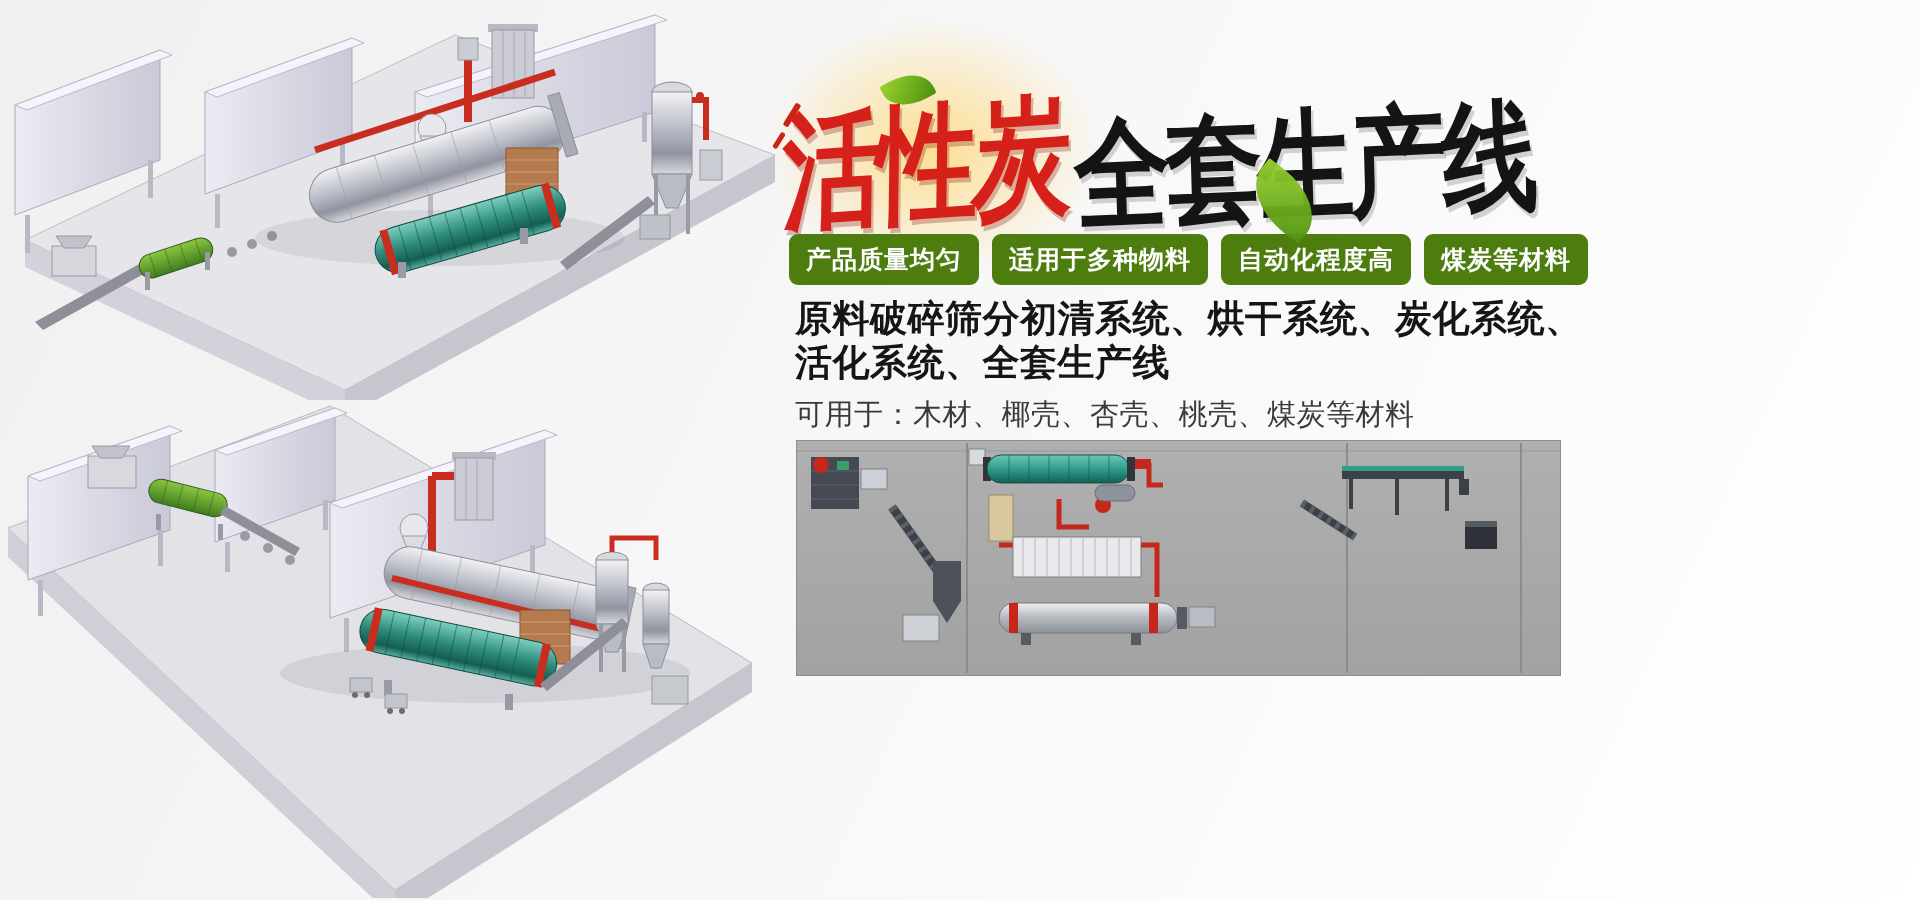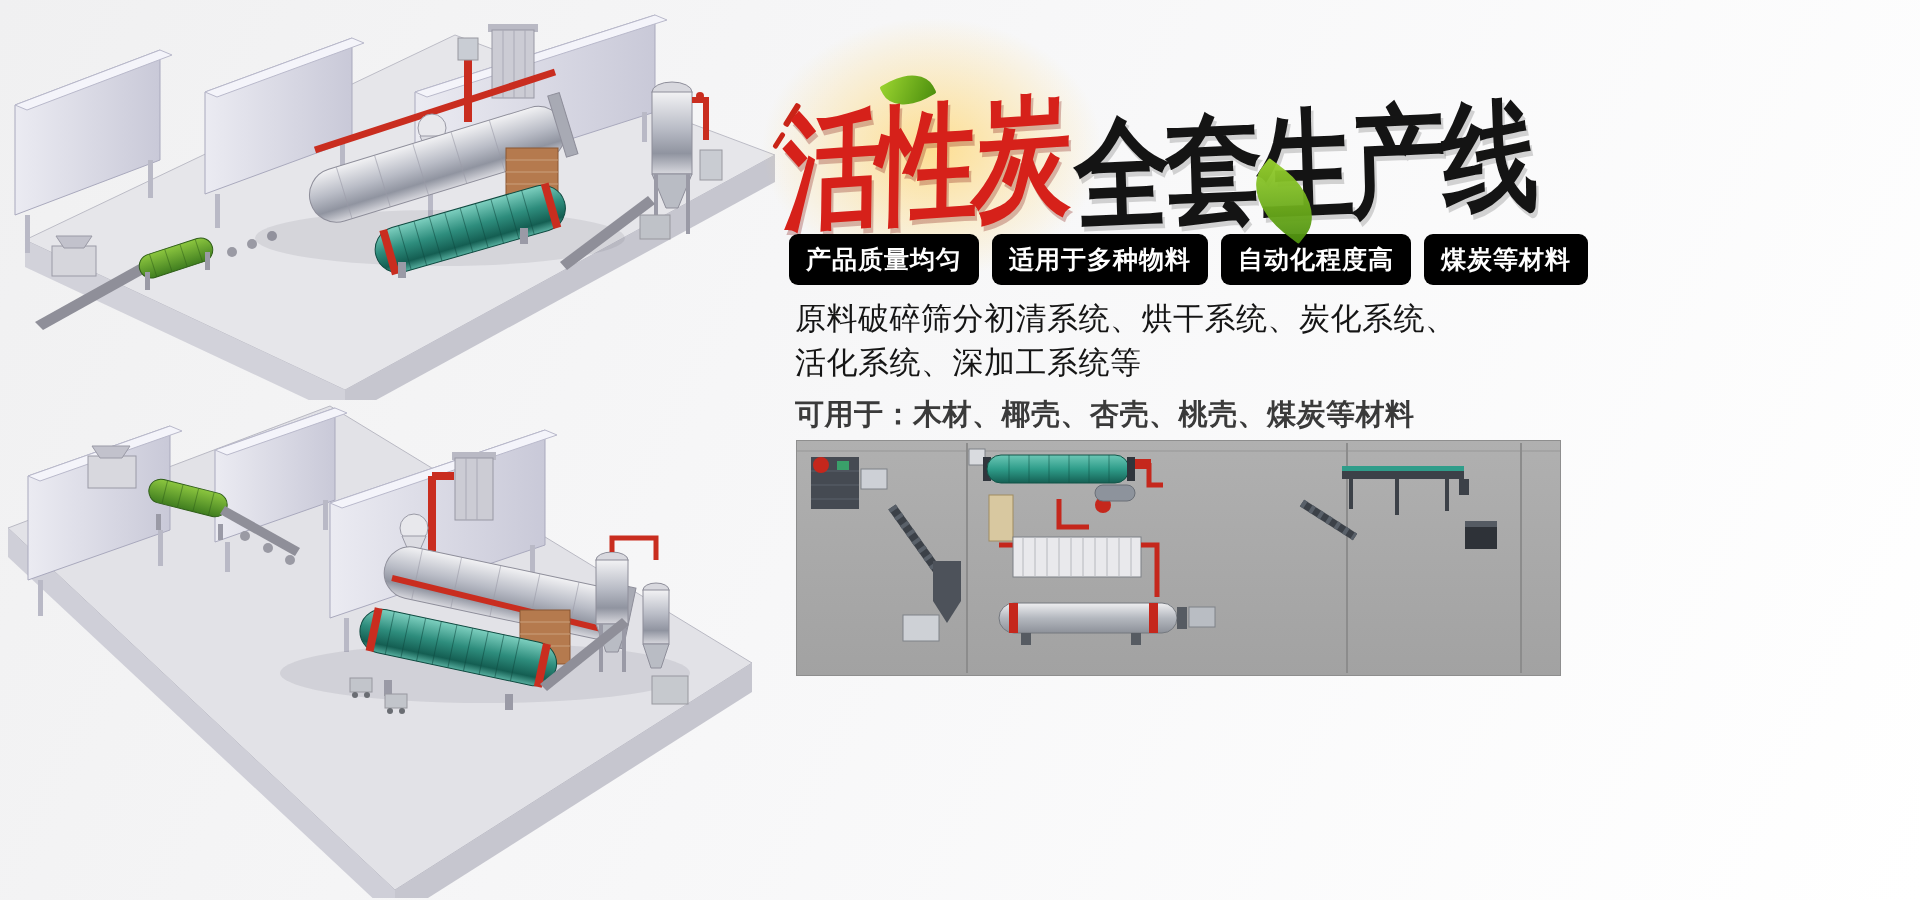"产品质量均匀" .badge { background: #000000 -> #4d7c0f }
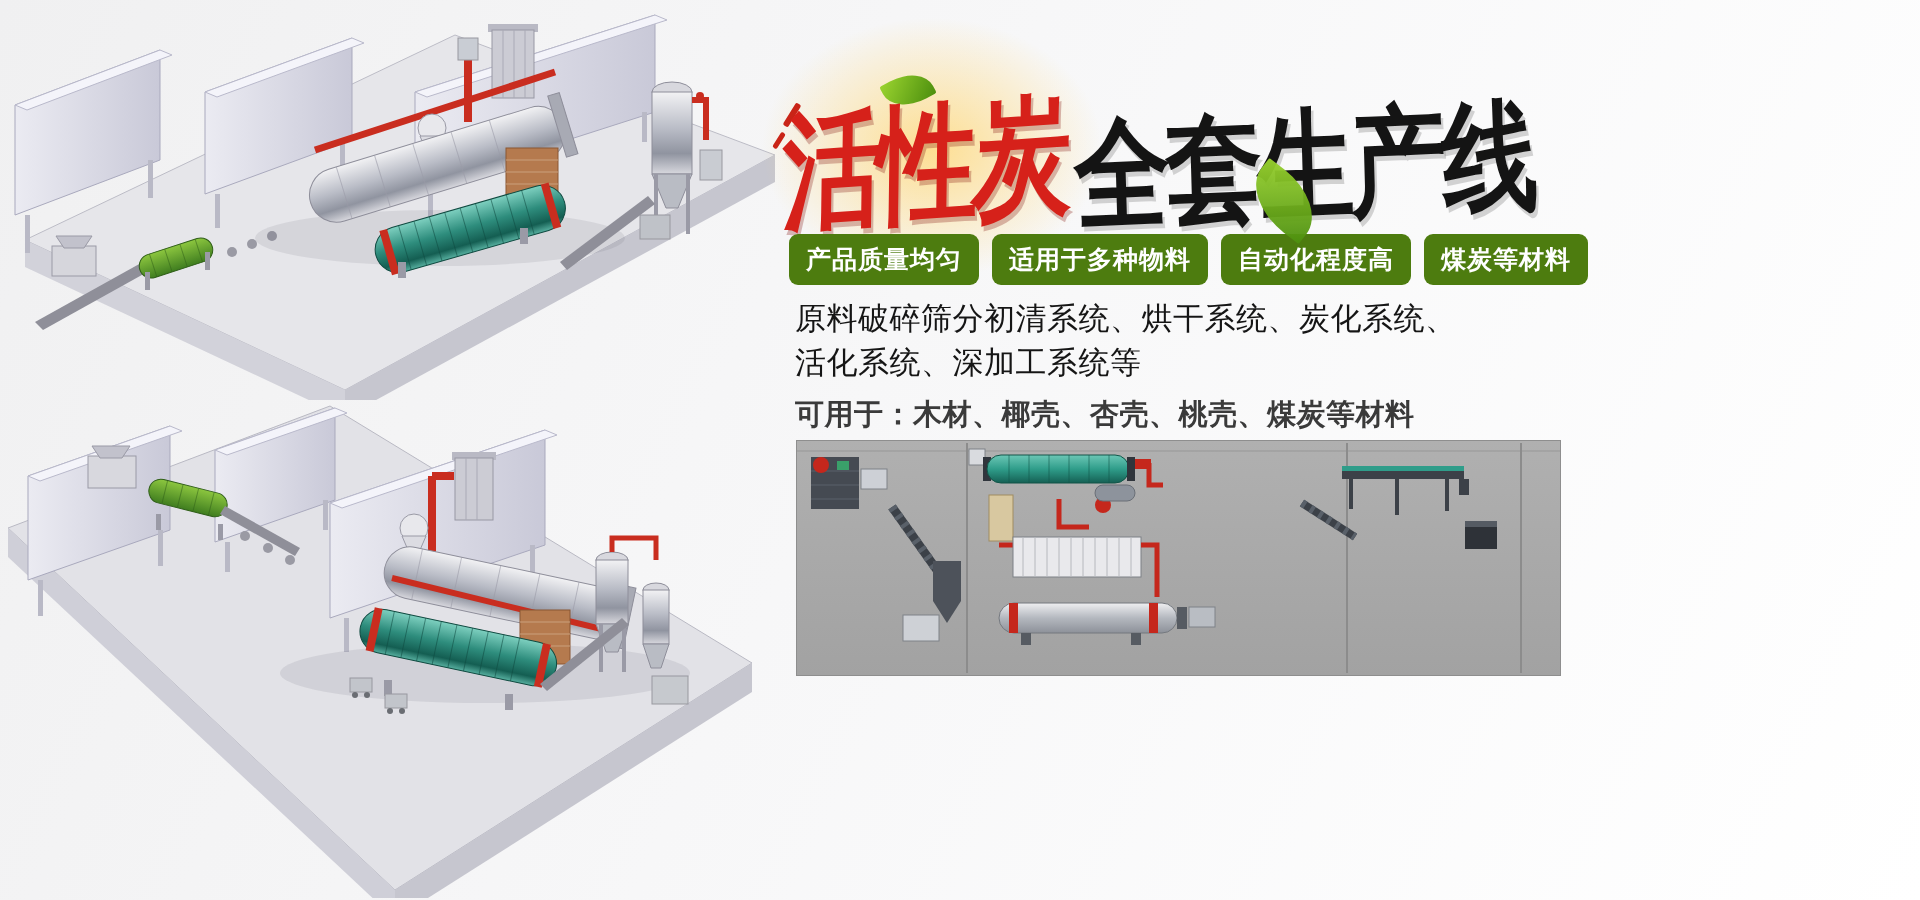"原料破碎筛分初清系统、烘干系统、炭化系统、" .desc-line { font-size: 31px -> 37px; font-weight: 400 -> 700 }
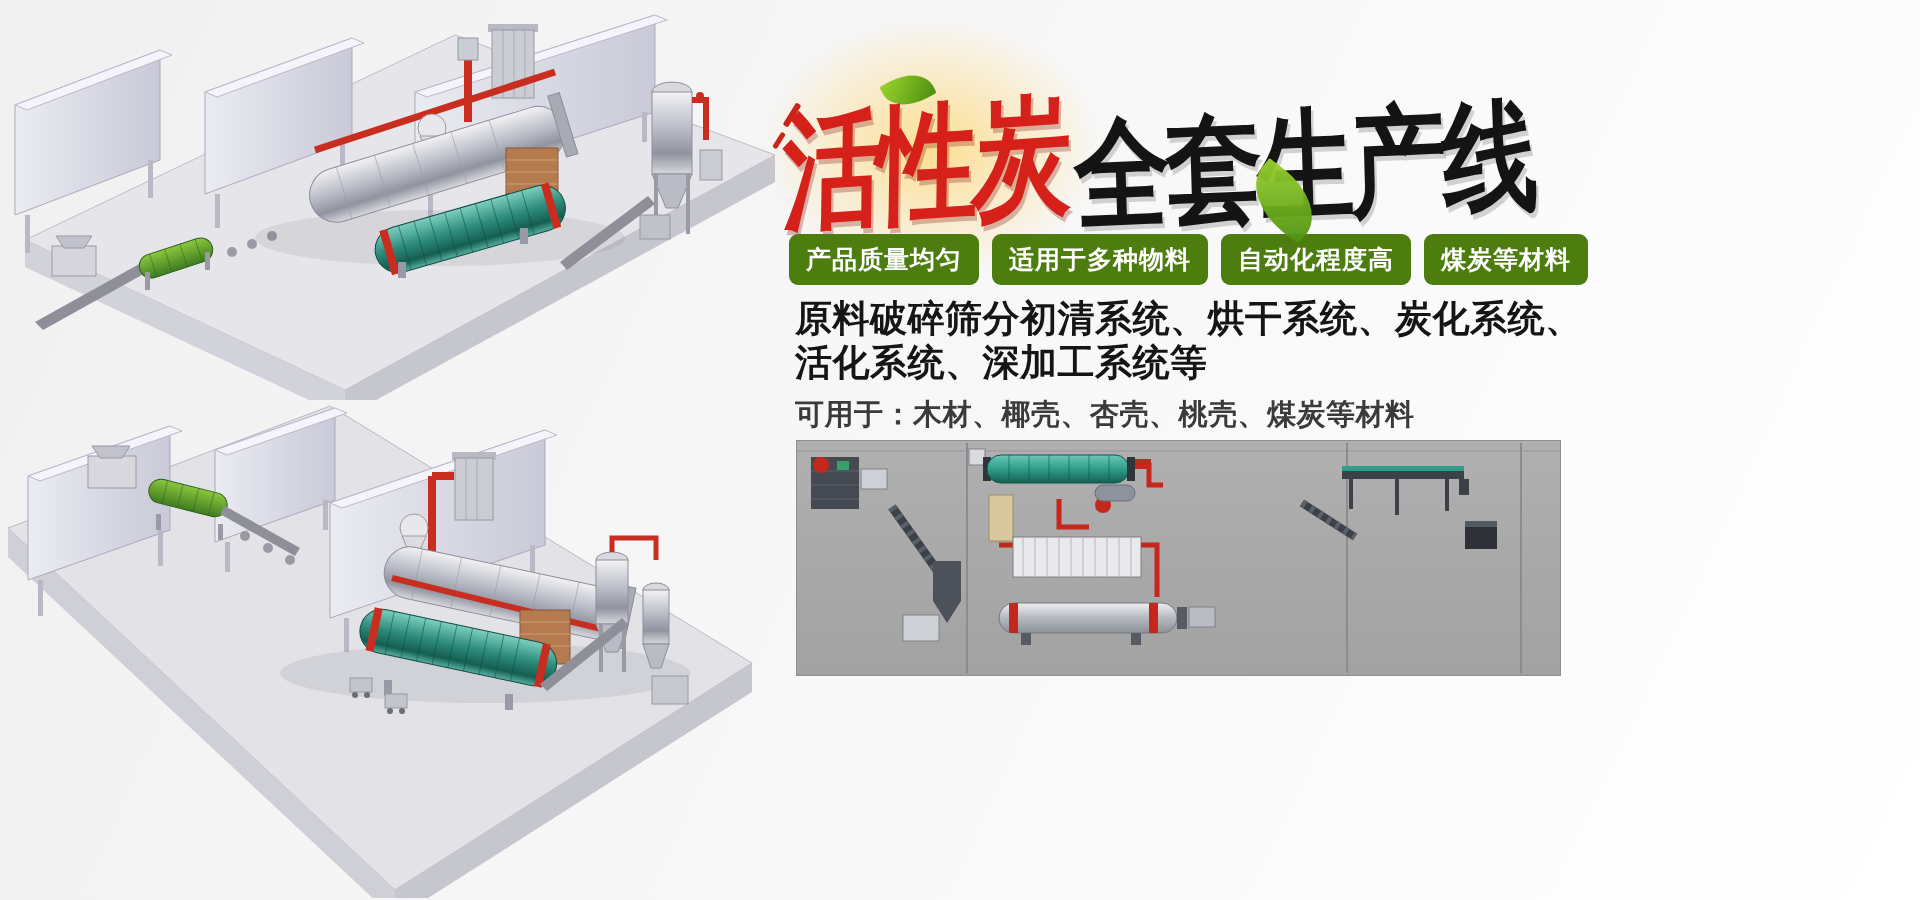"活化系统、深加工系统等" div.desc-line { text: 深加工系统等 -> 全套生产线 }
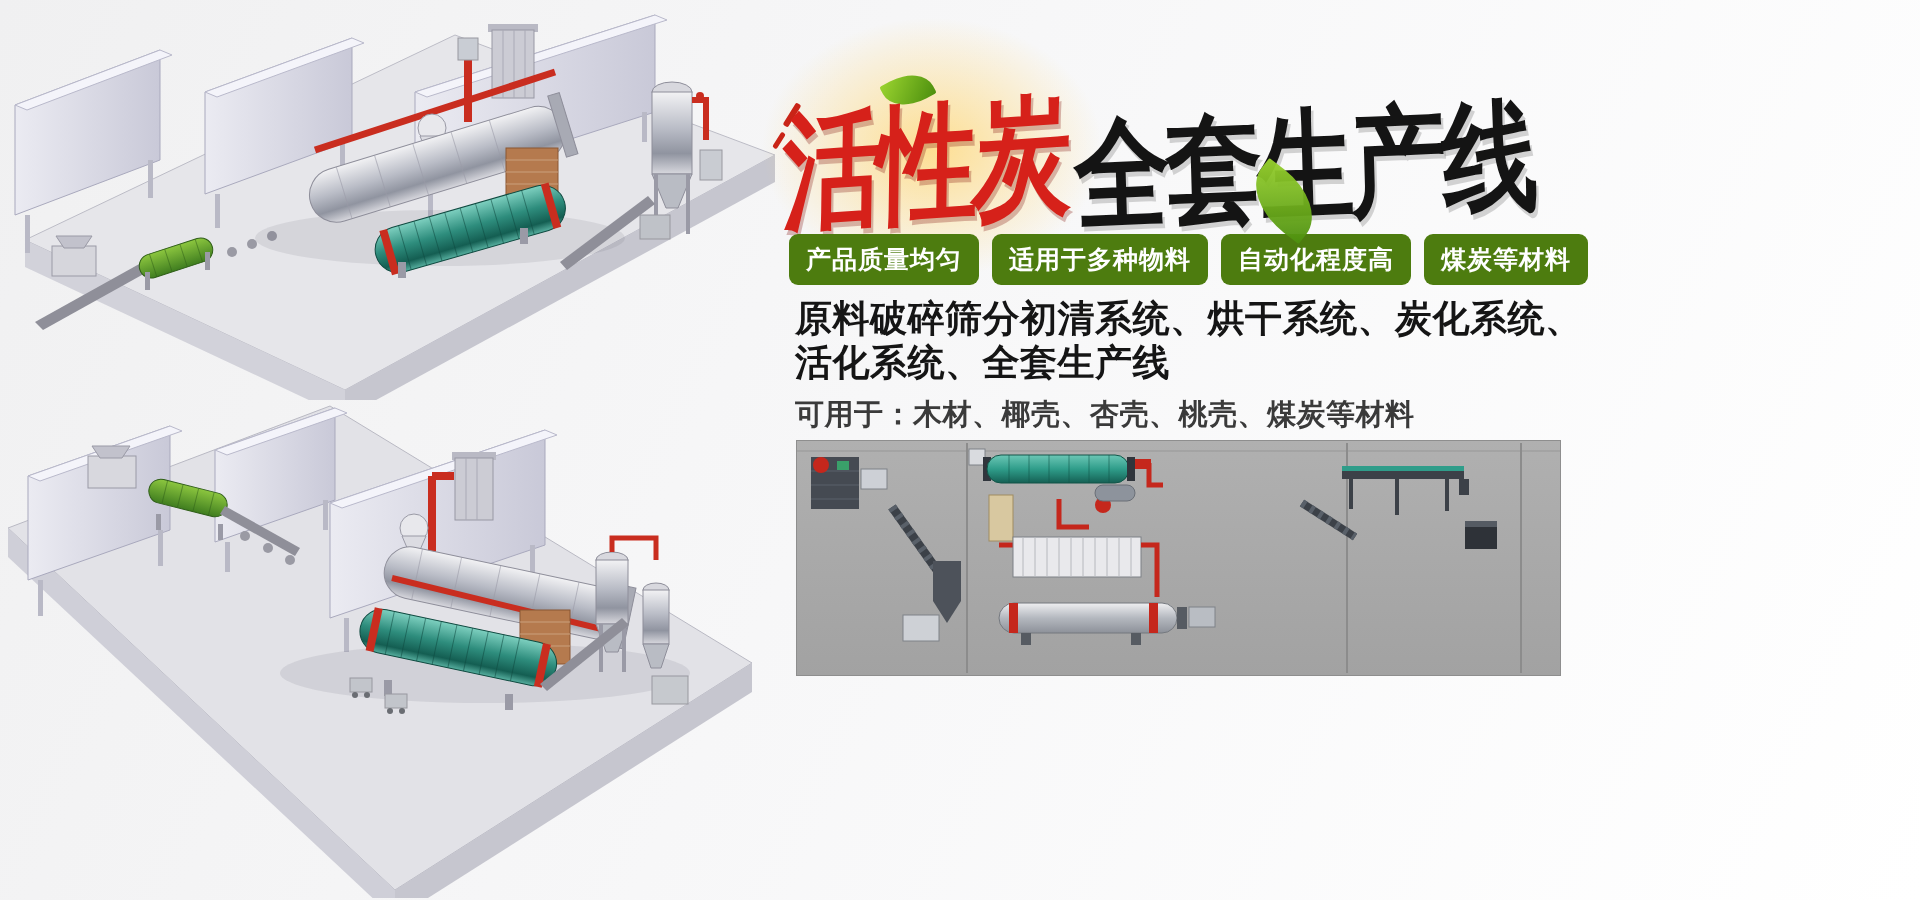"可用于：木材、椰壳、杏壳、桃壳、煤炭等材料" .materials { font-weight: 700 -> 400 }
